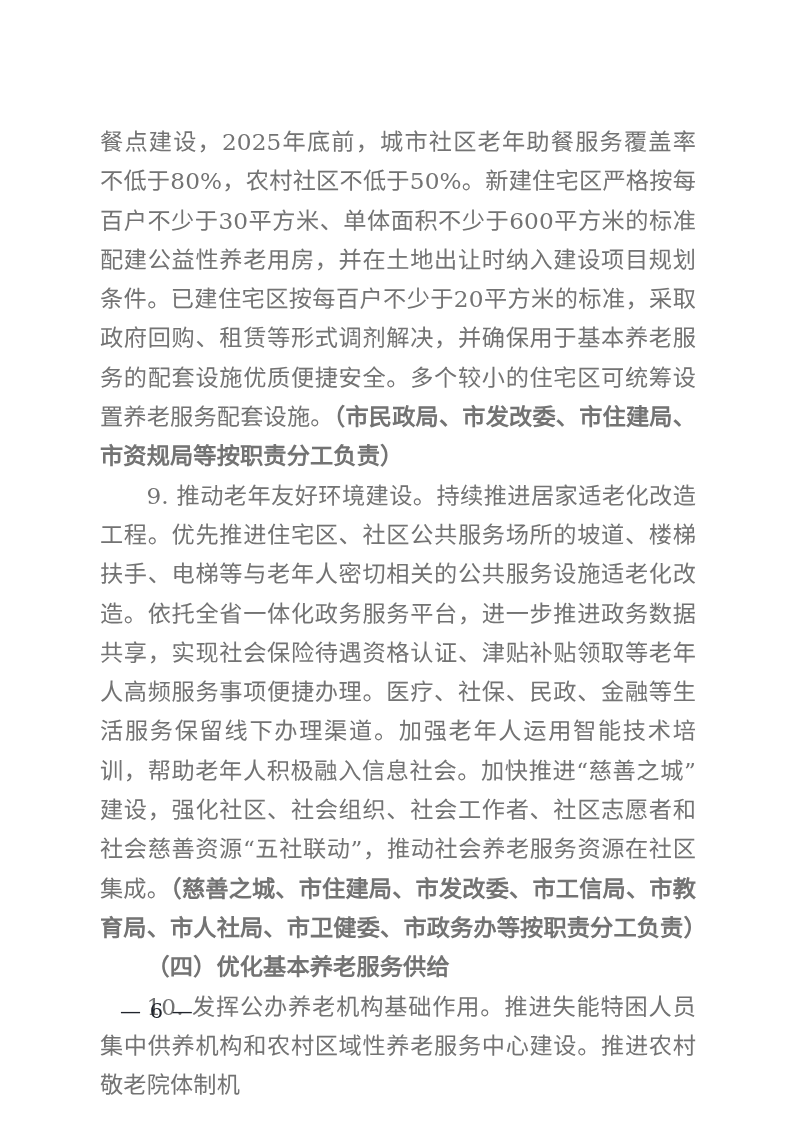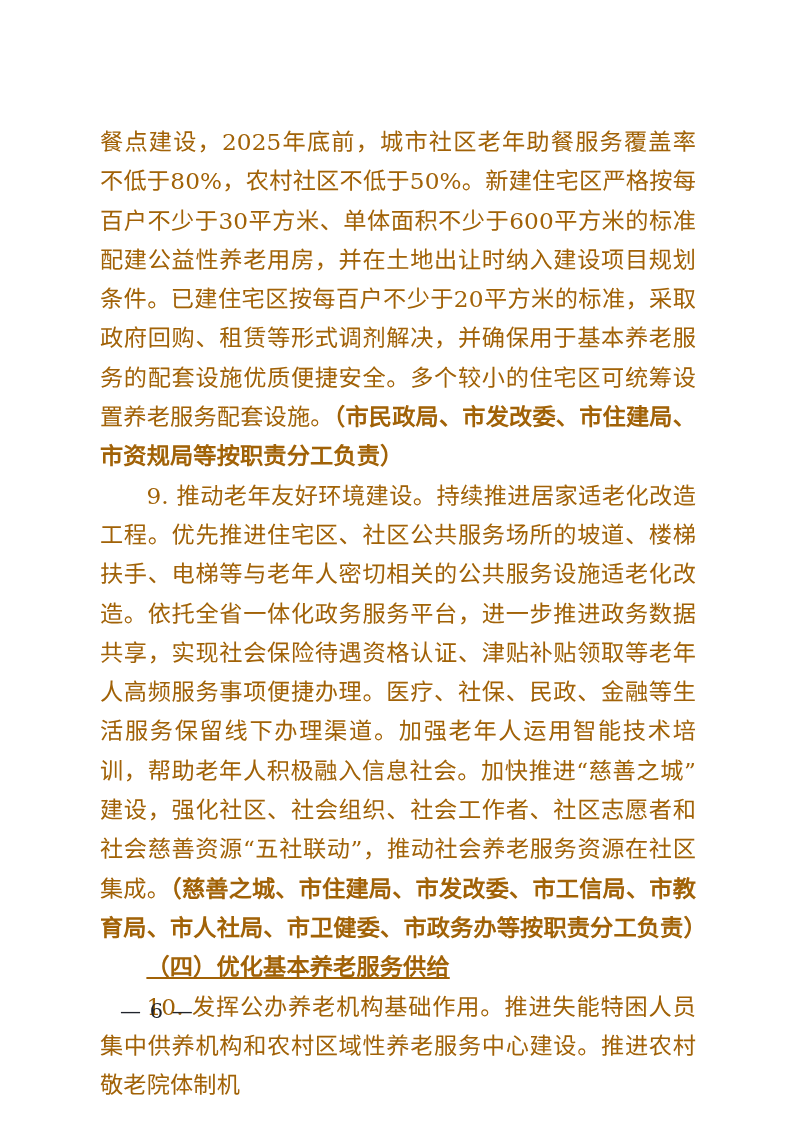"餐点建设，2025年底前，城市社区老年助餐服务覆盖率不低于80%，农村社区不低于" .text-body { color: #a16207 -> #737373 }
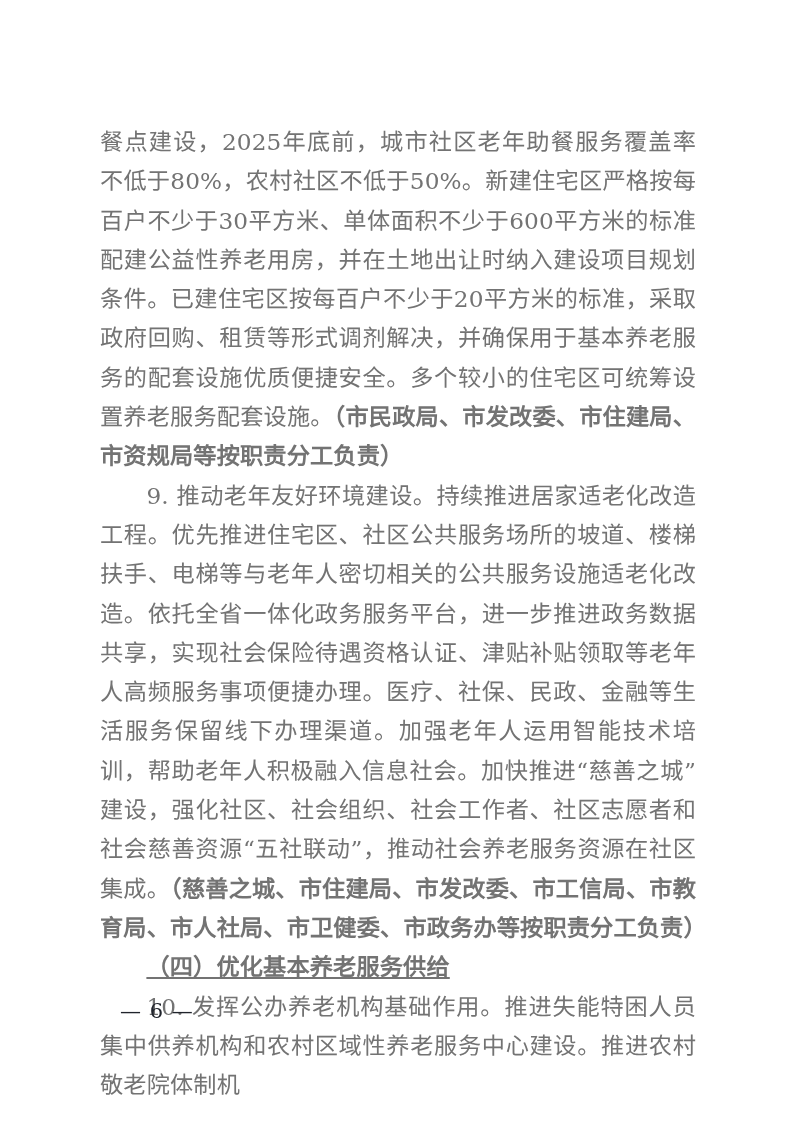"（四）优化基本养老服务供给" .para.heading { text-decoration: underline -> none }
